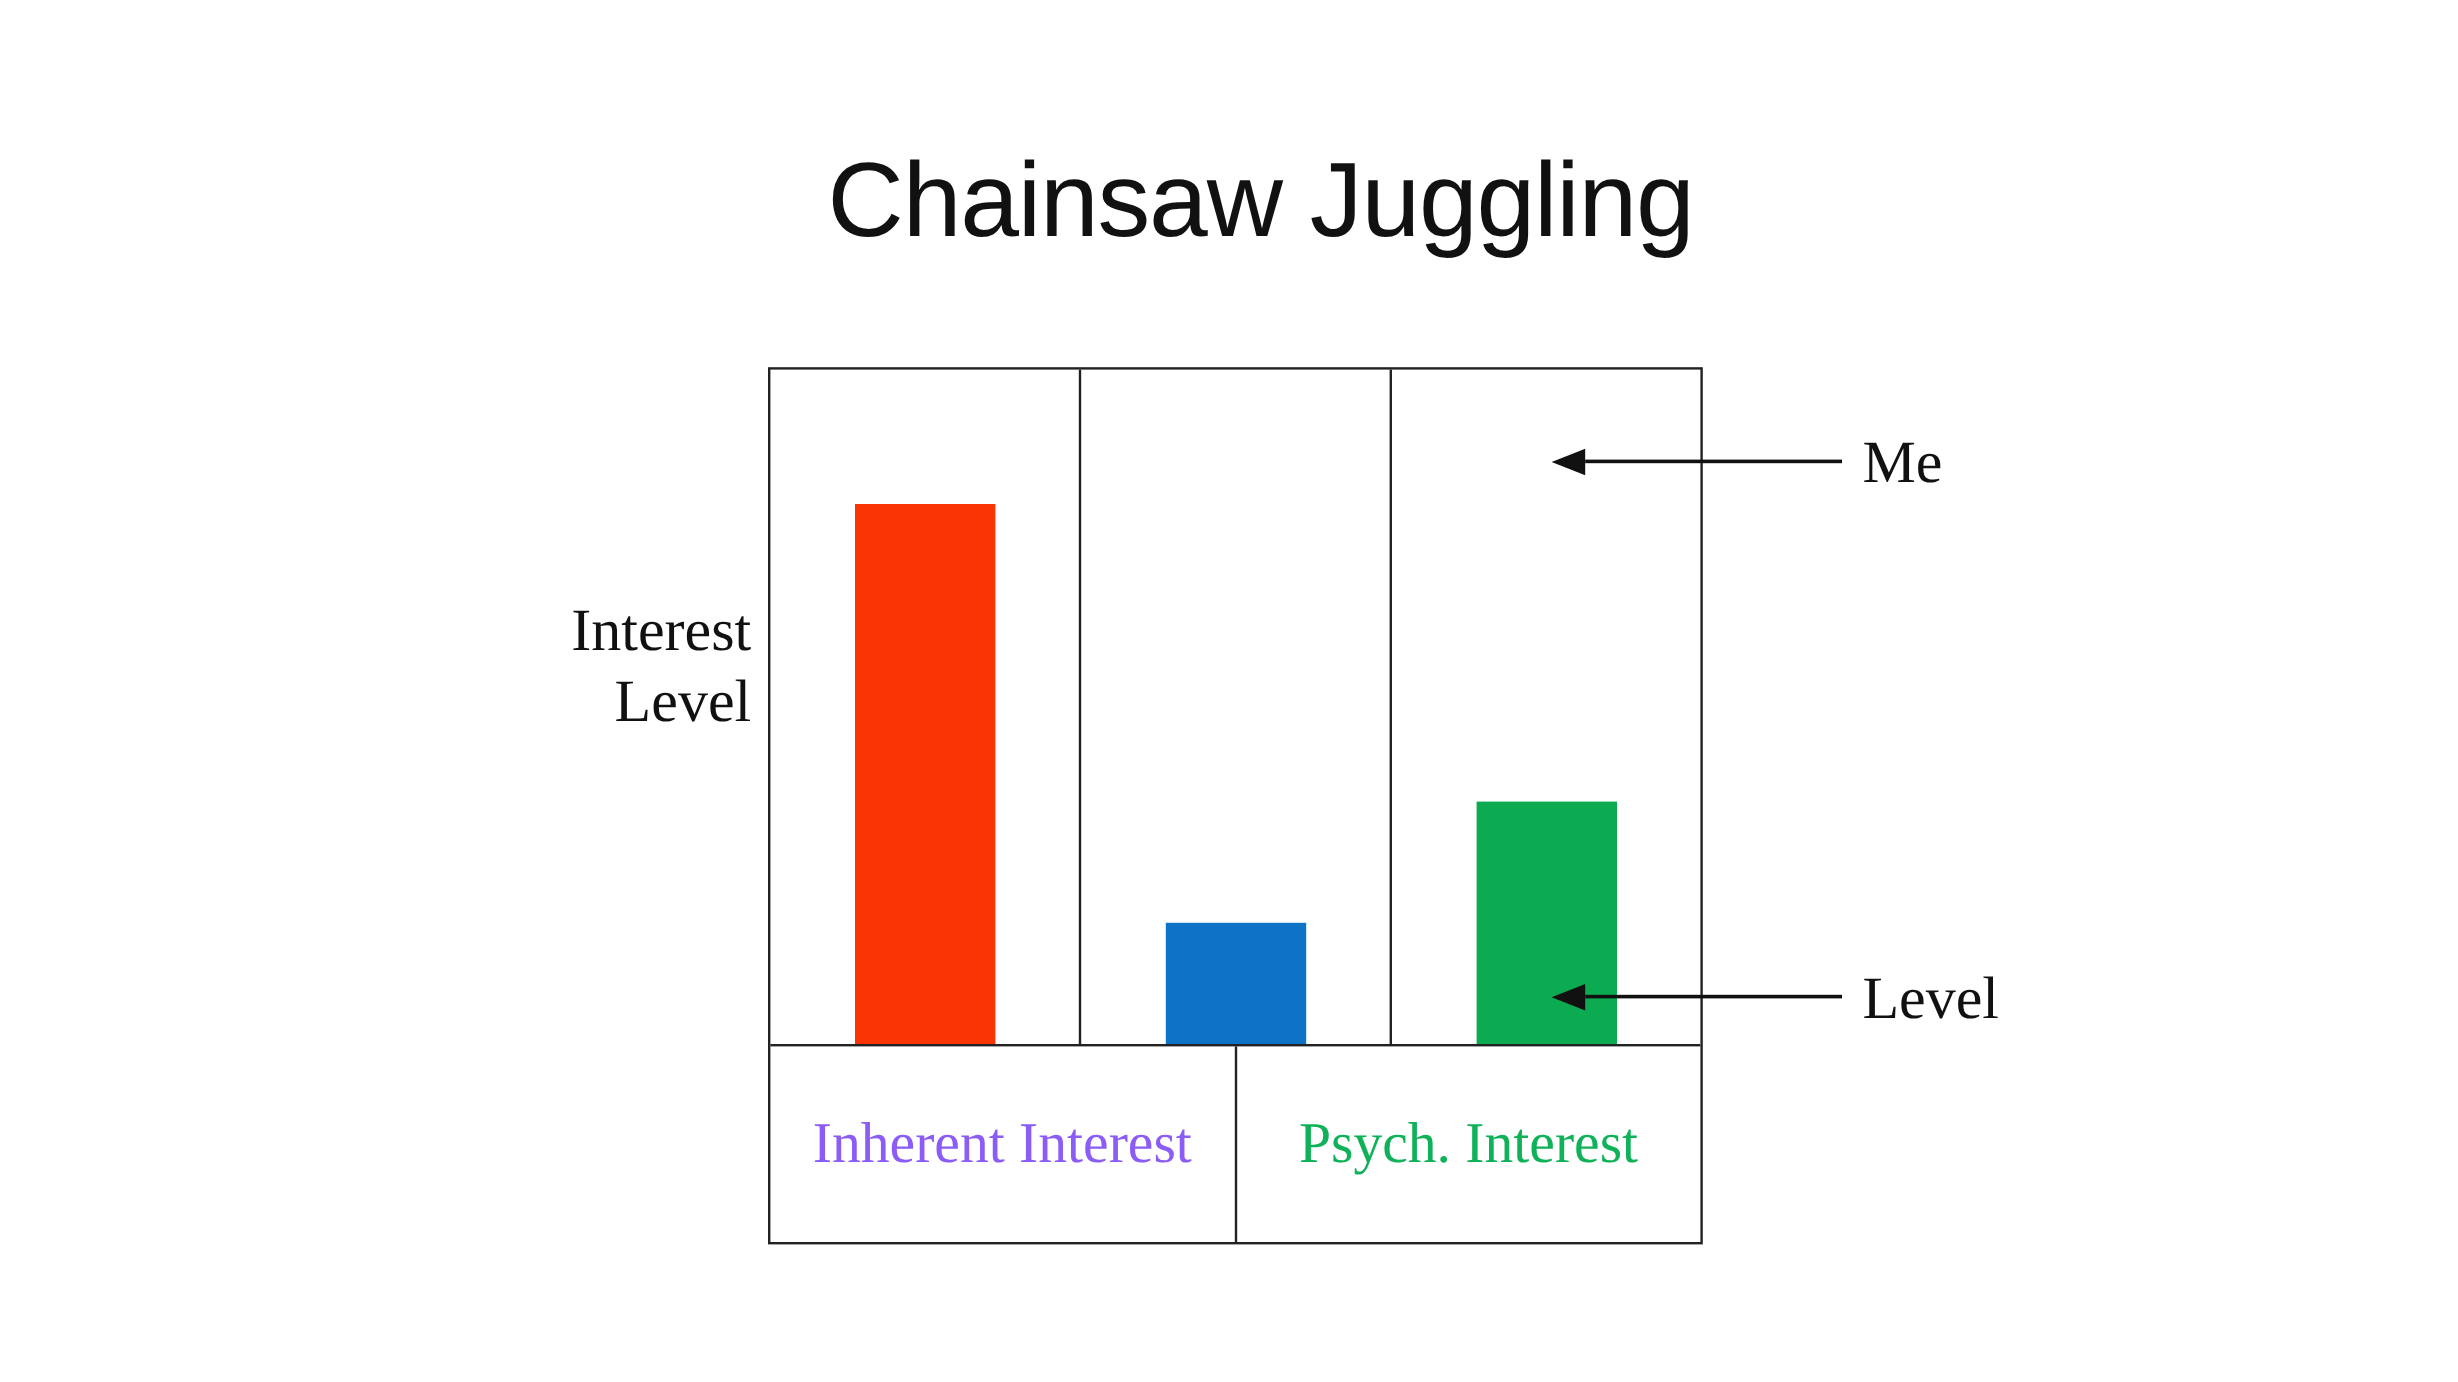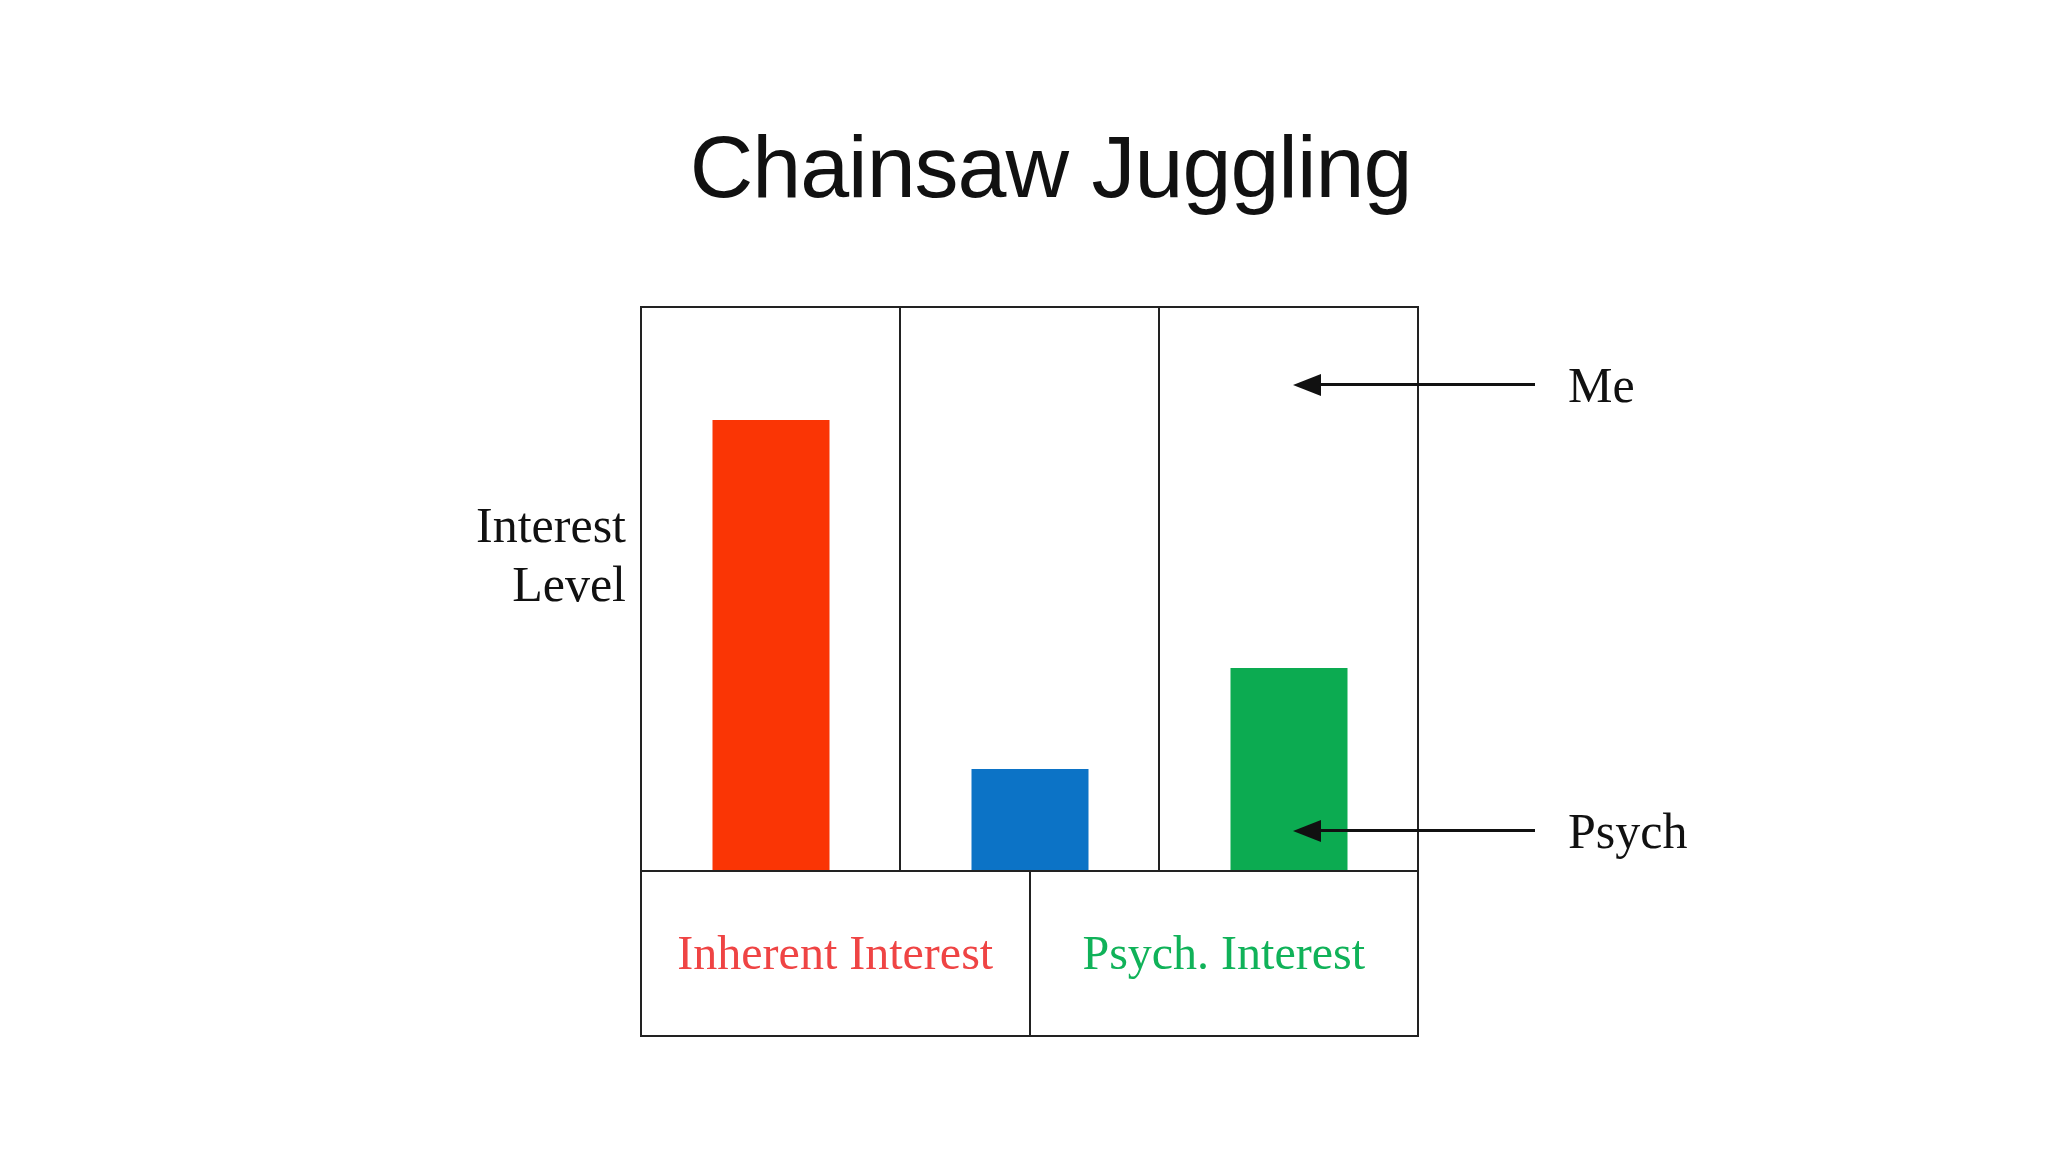"Me" .ann-label { margin-left: 33px -> 17px }
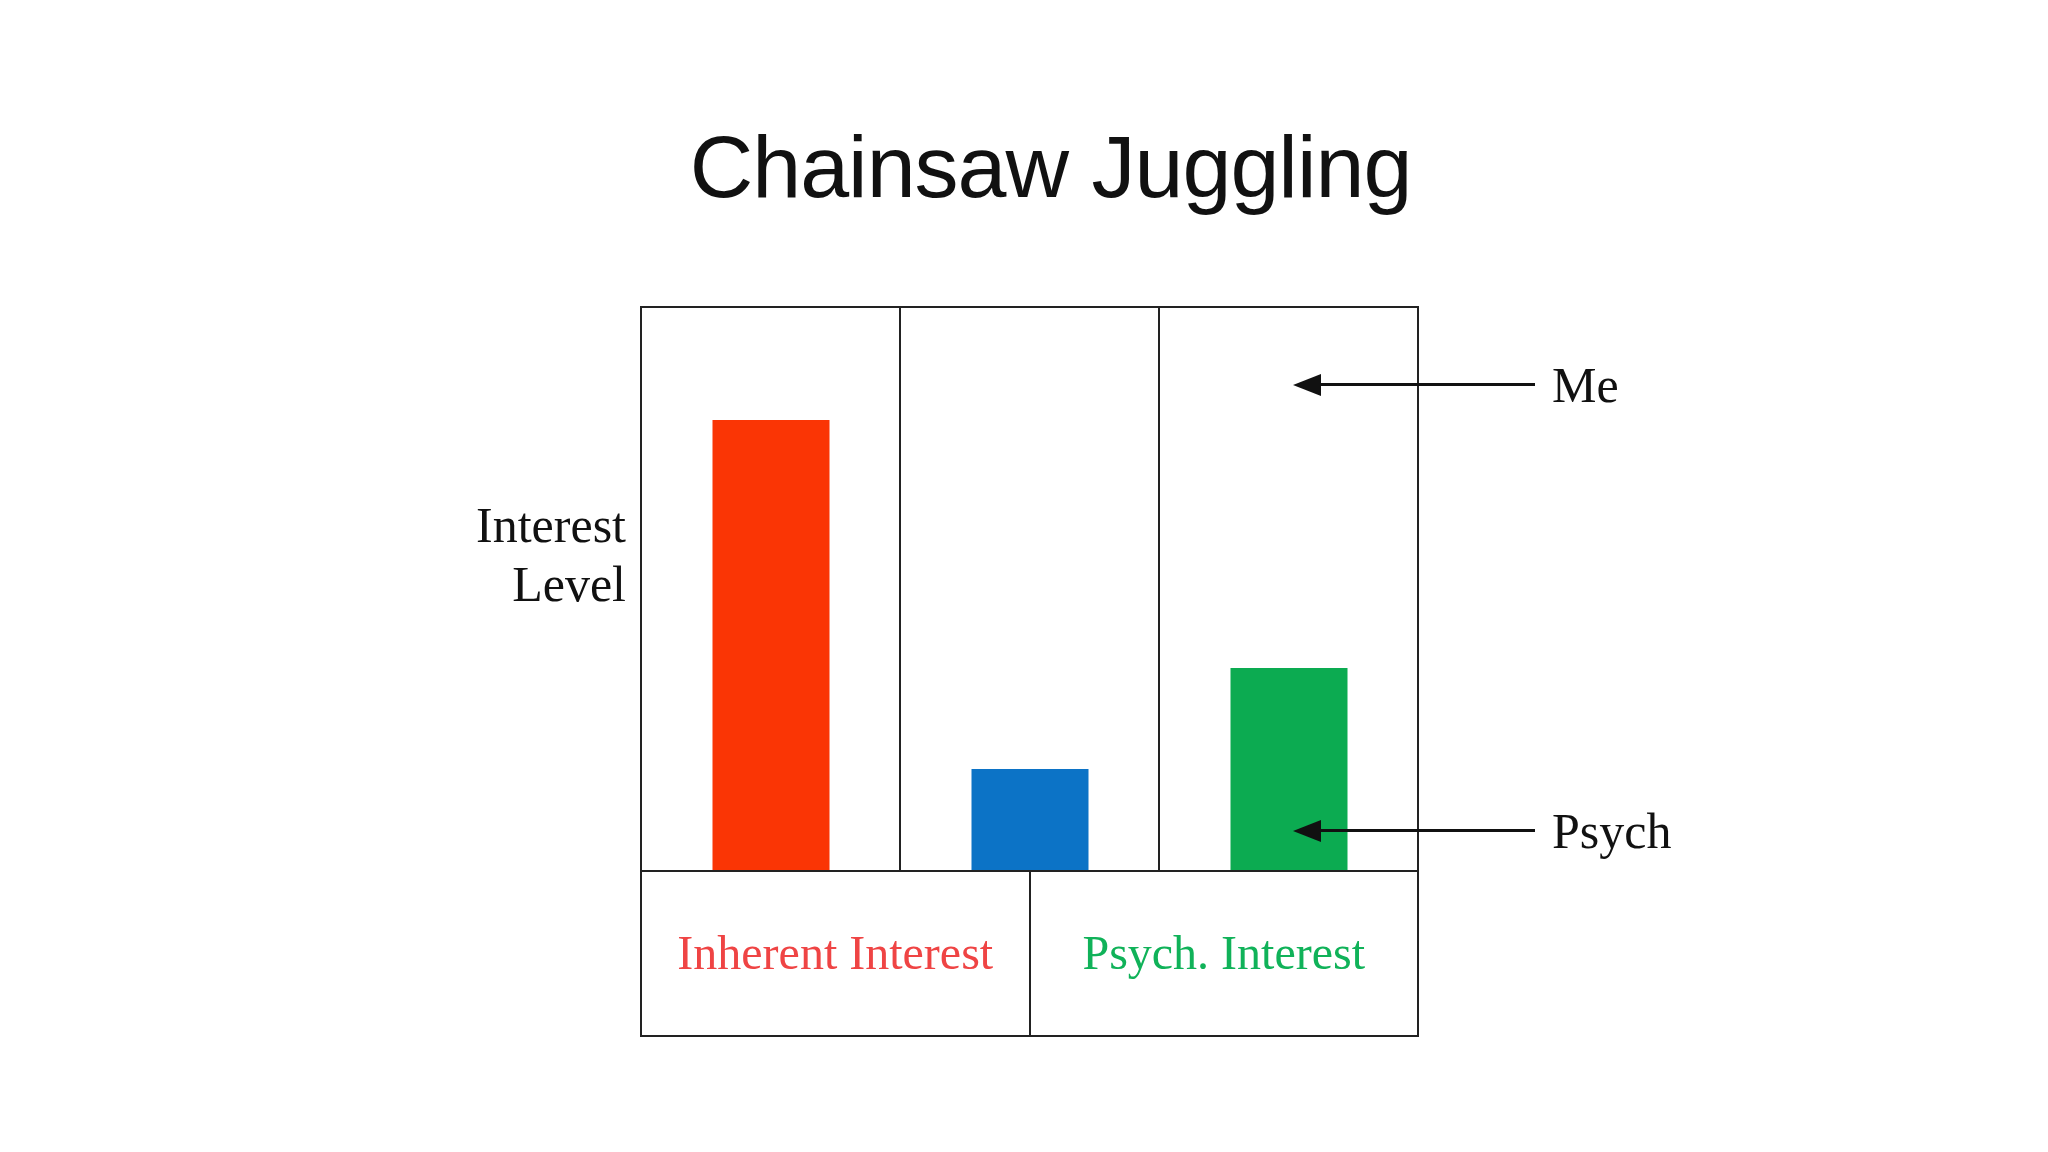"Psych" span.ann-label { text: Psych -> Level }
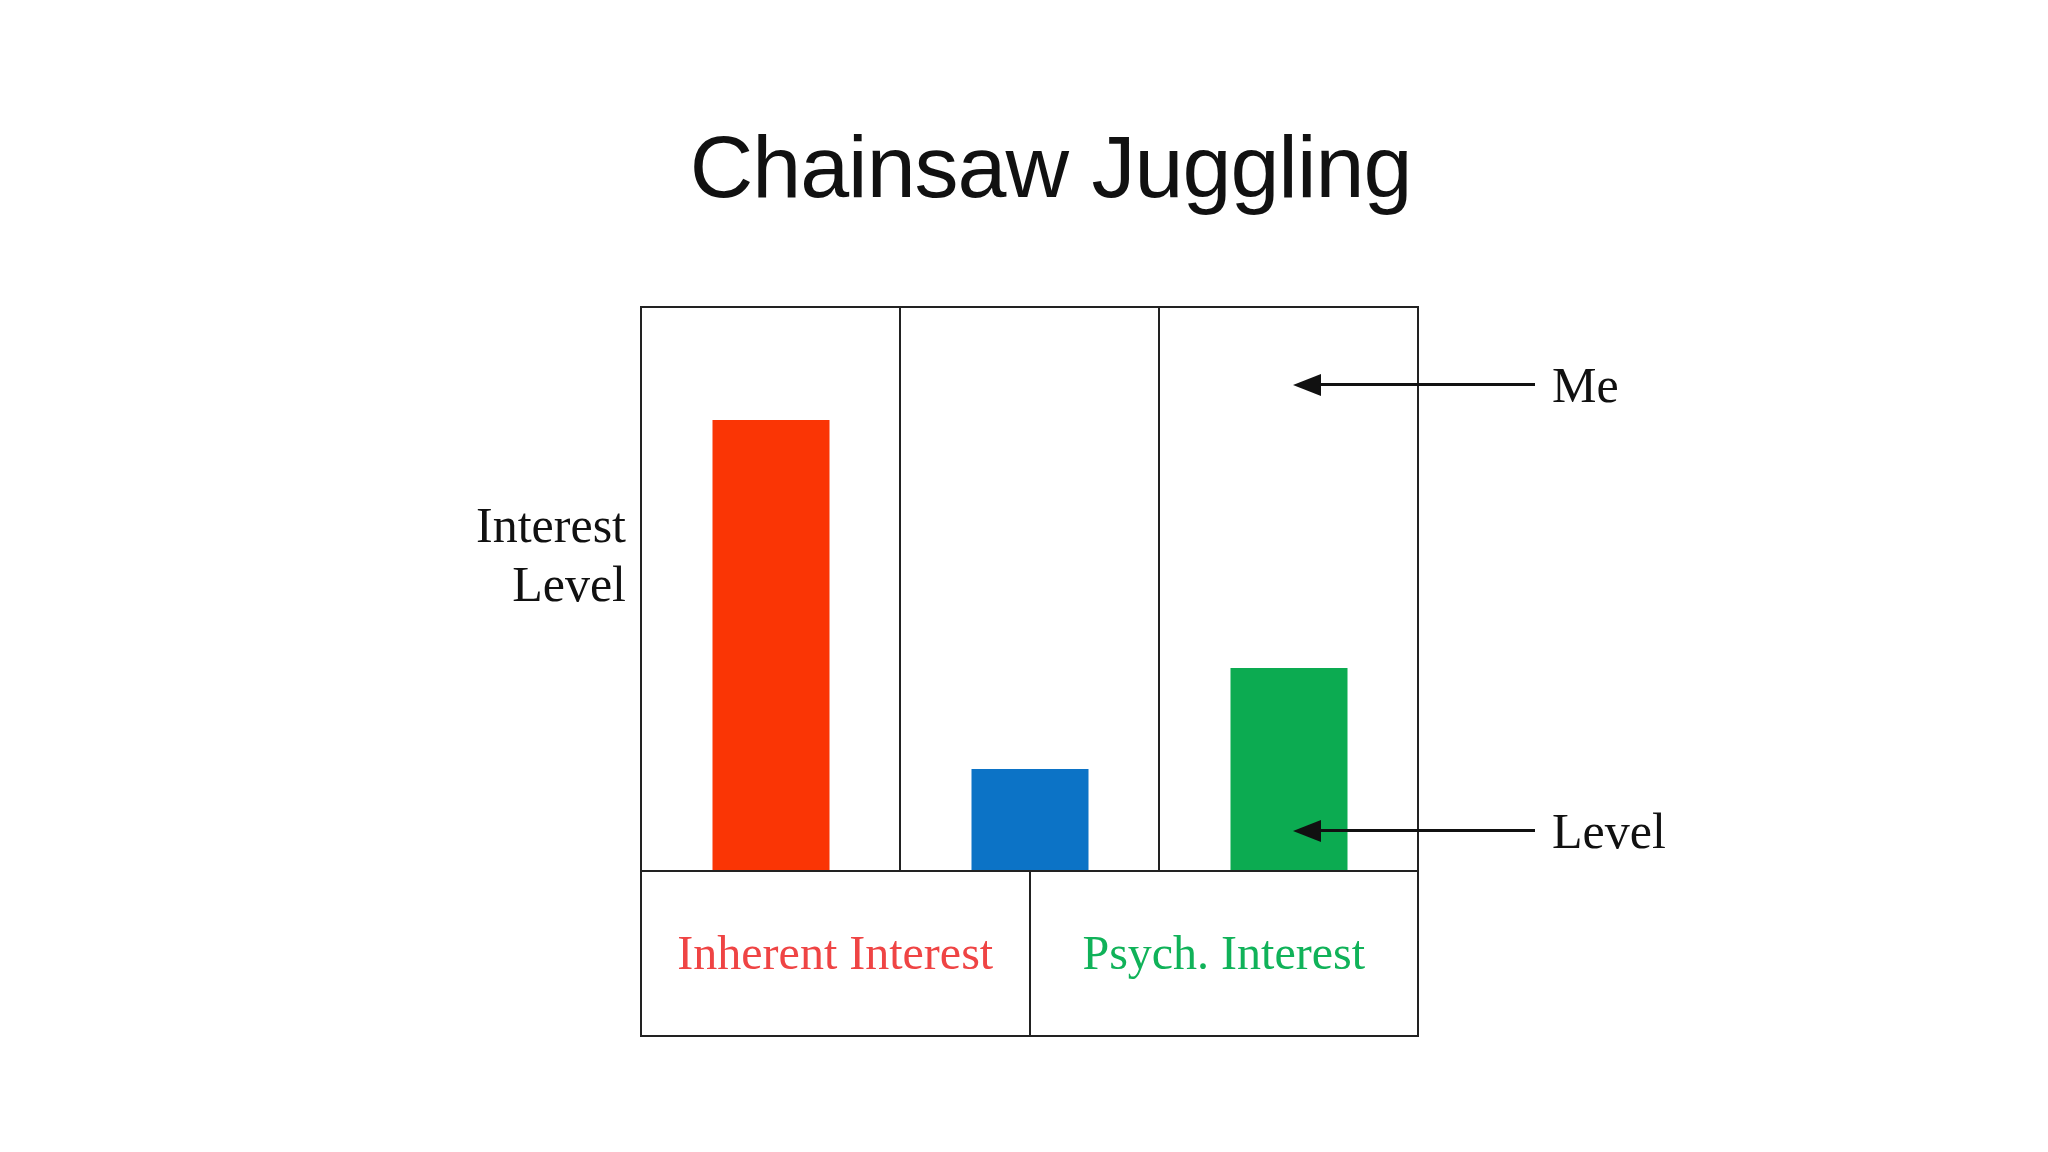"Inherent Interest" div.cat-cell { color: #ef4444 -> #8b5cf6 }
